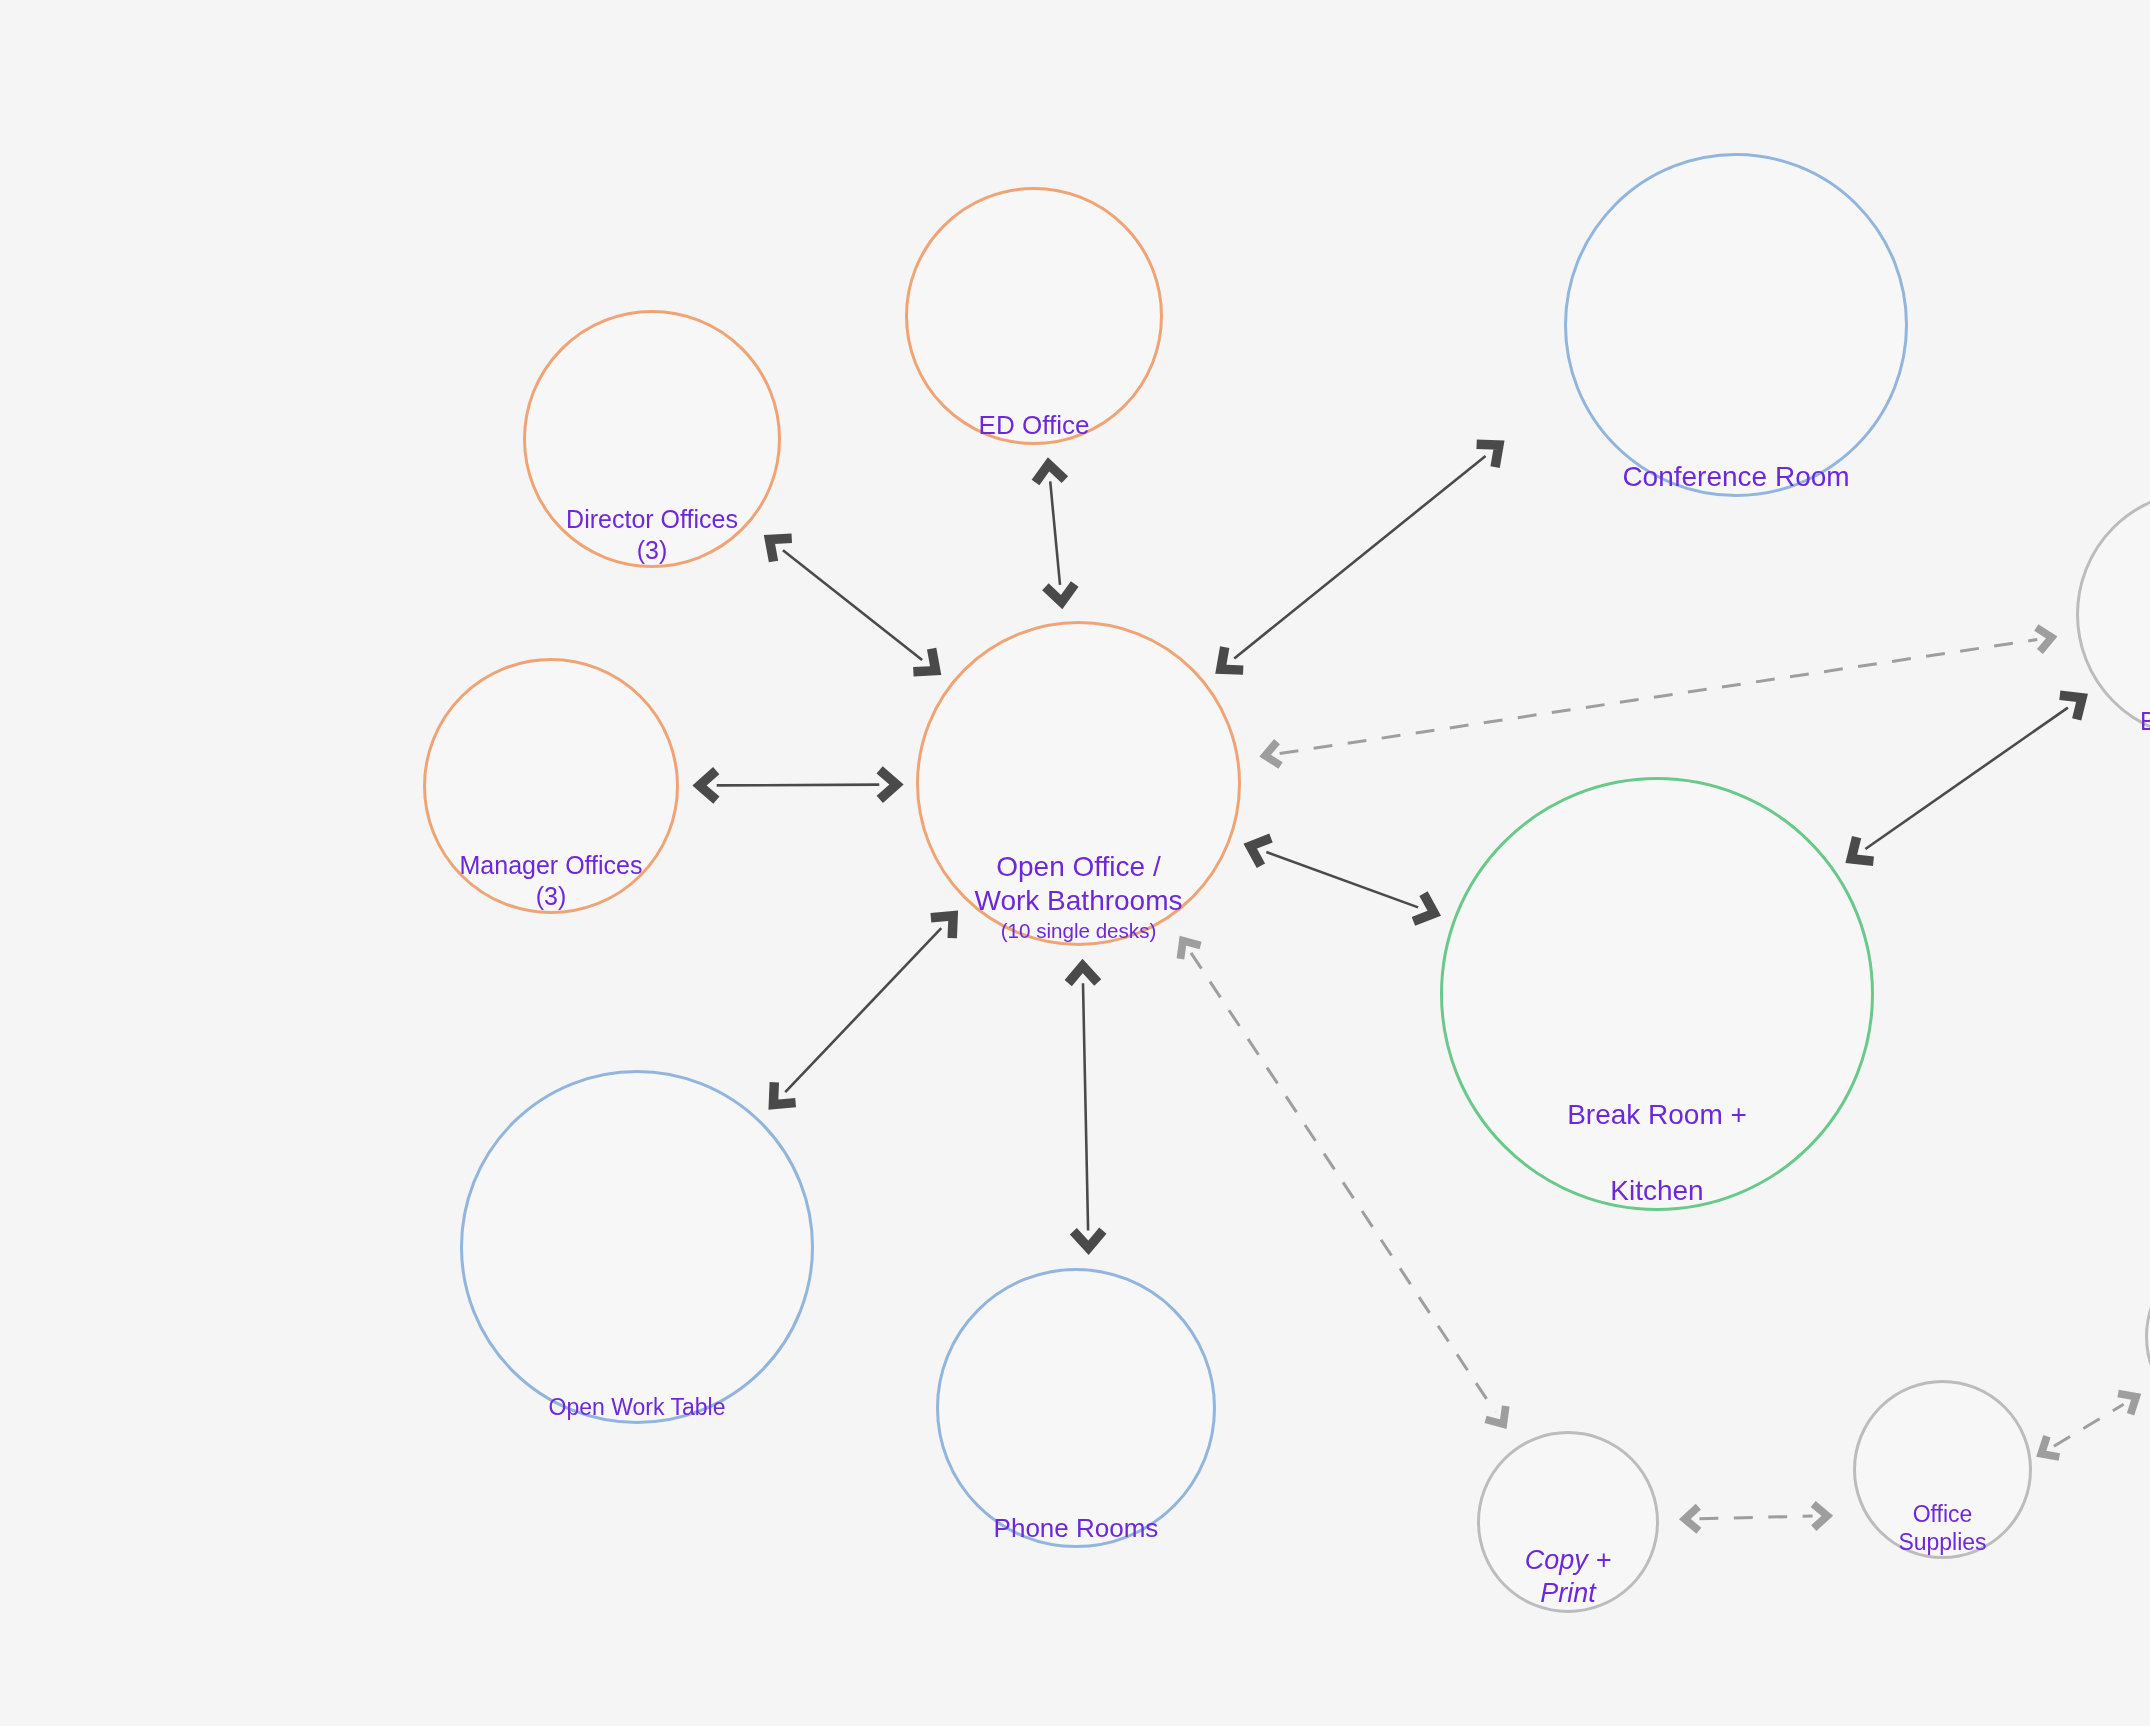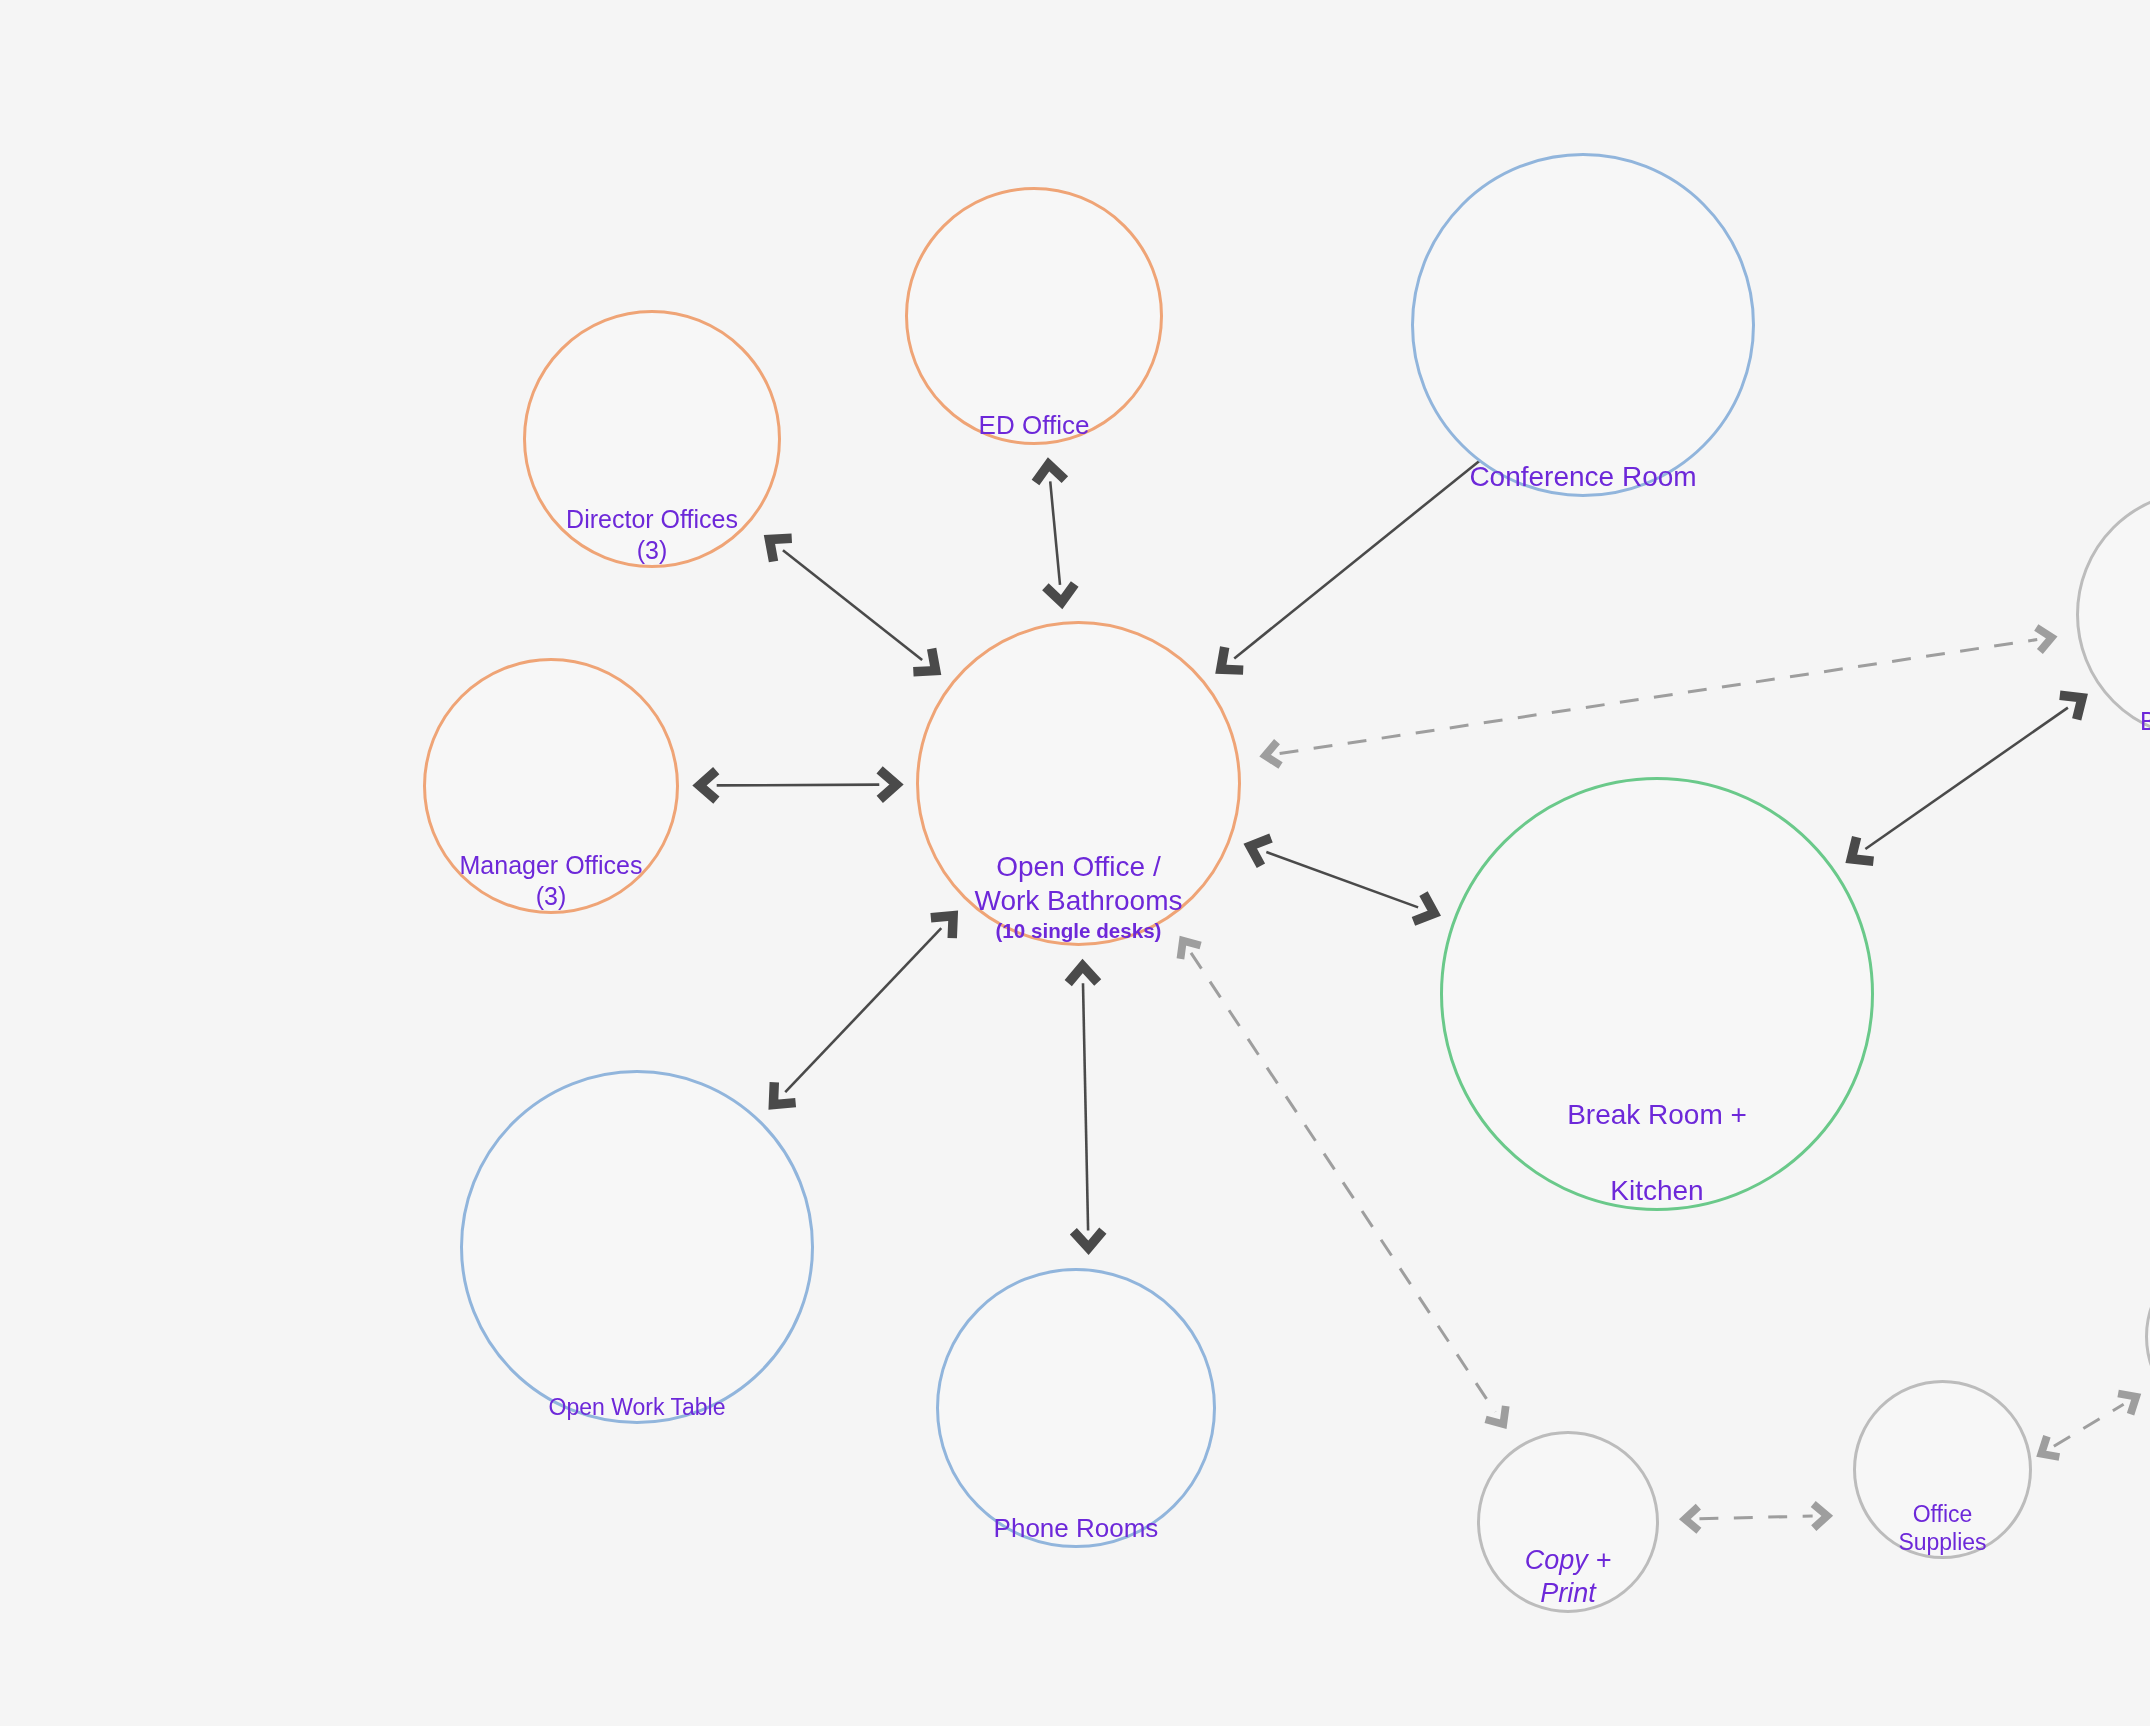"Conference Room" div.node { left: 1411px -> 1564px }
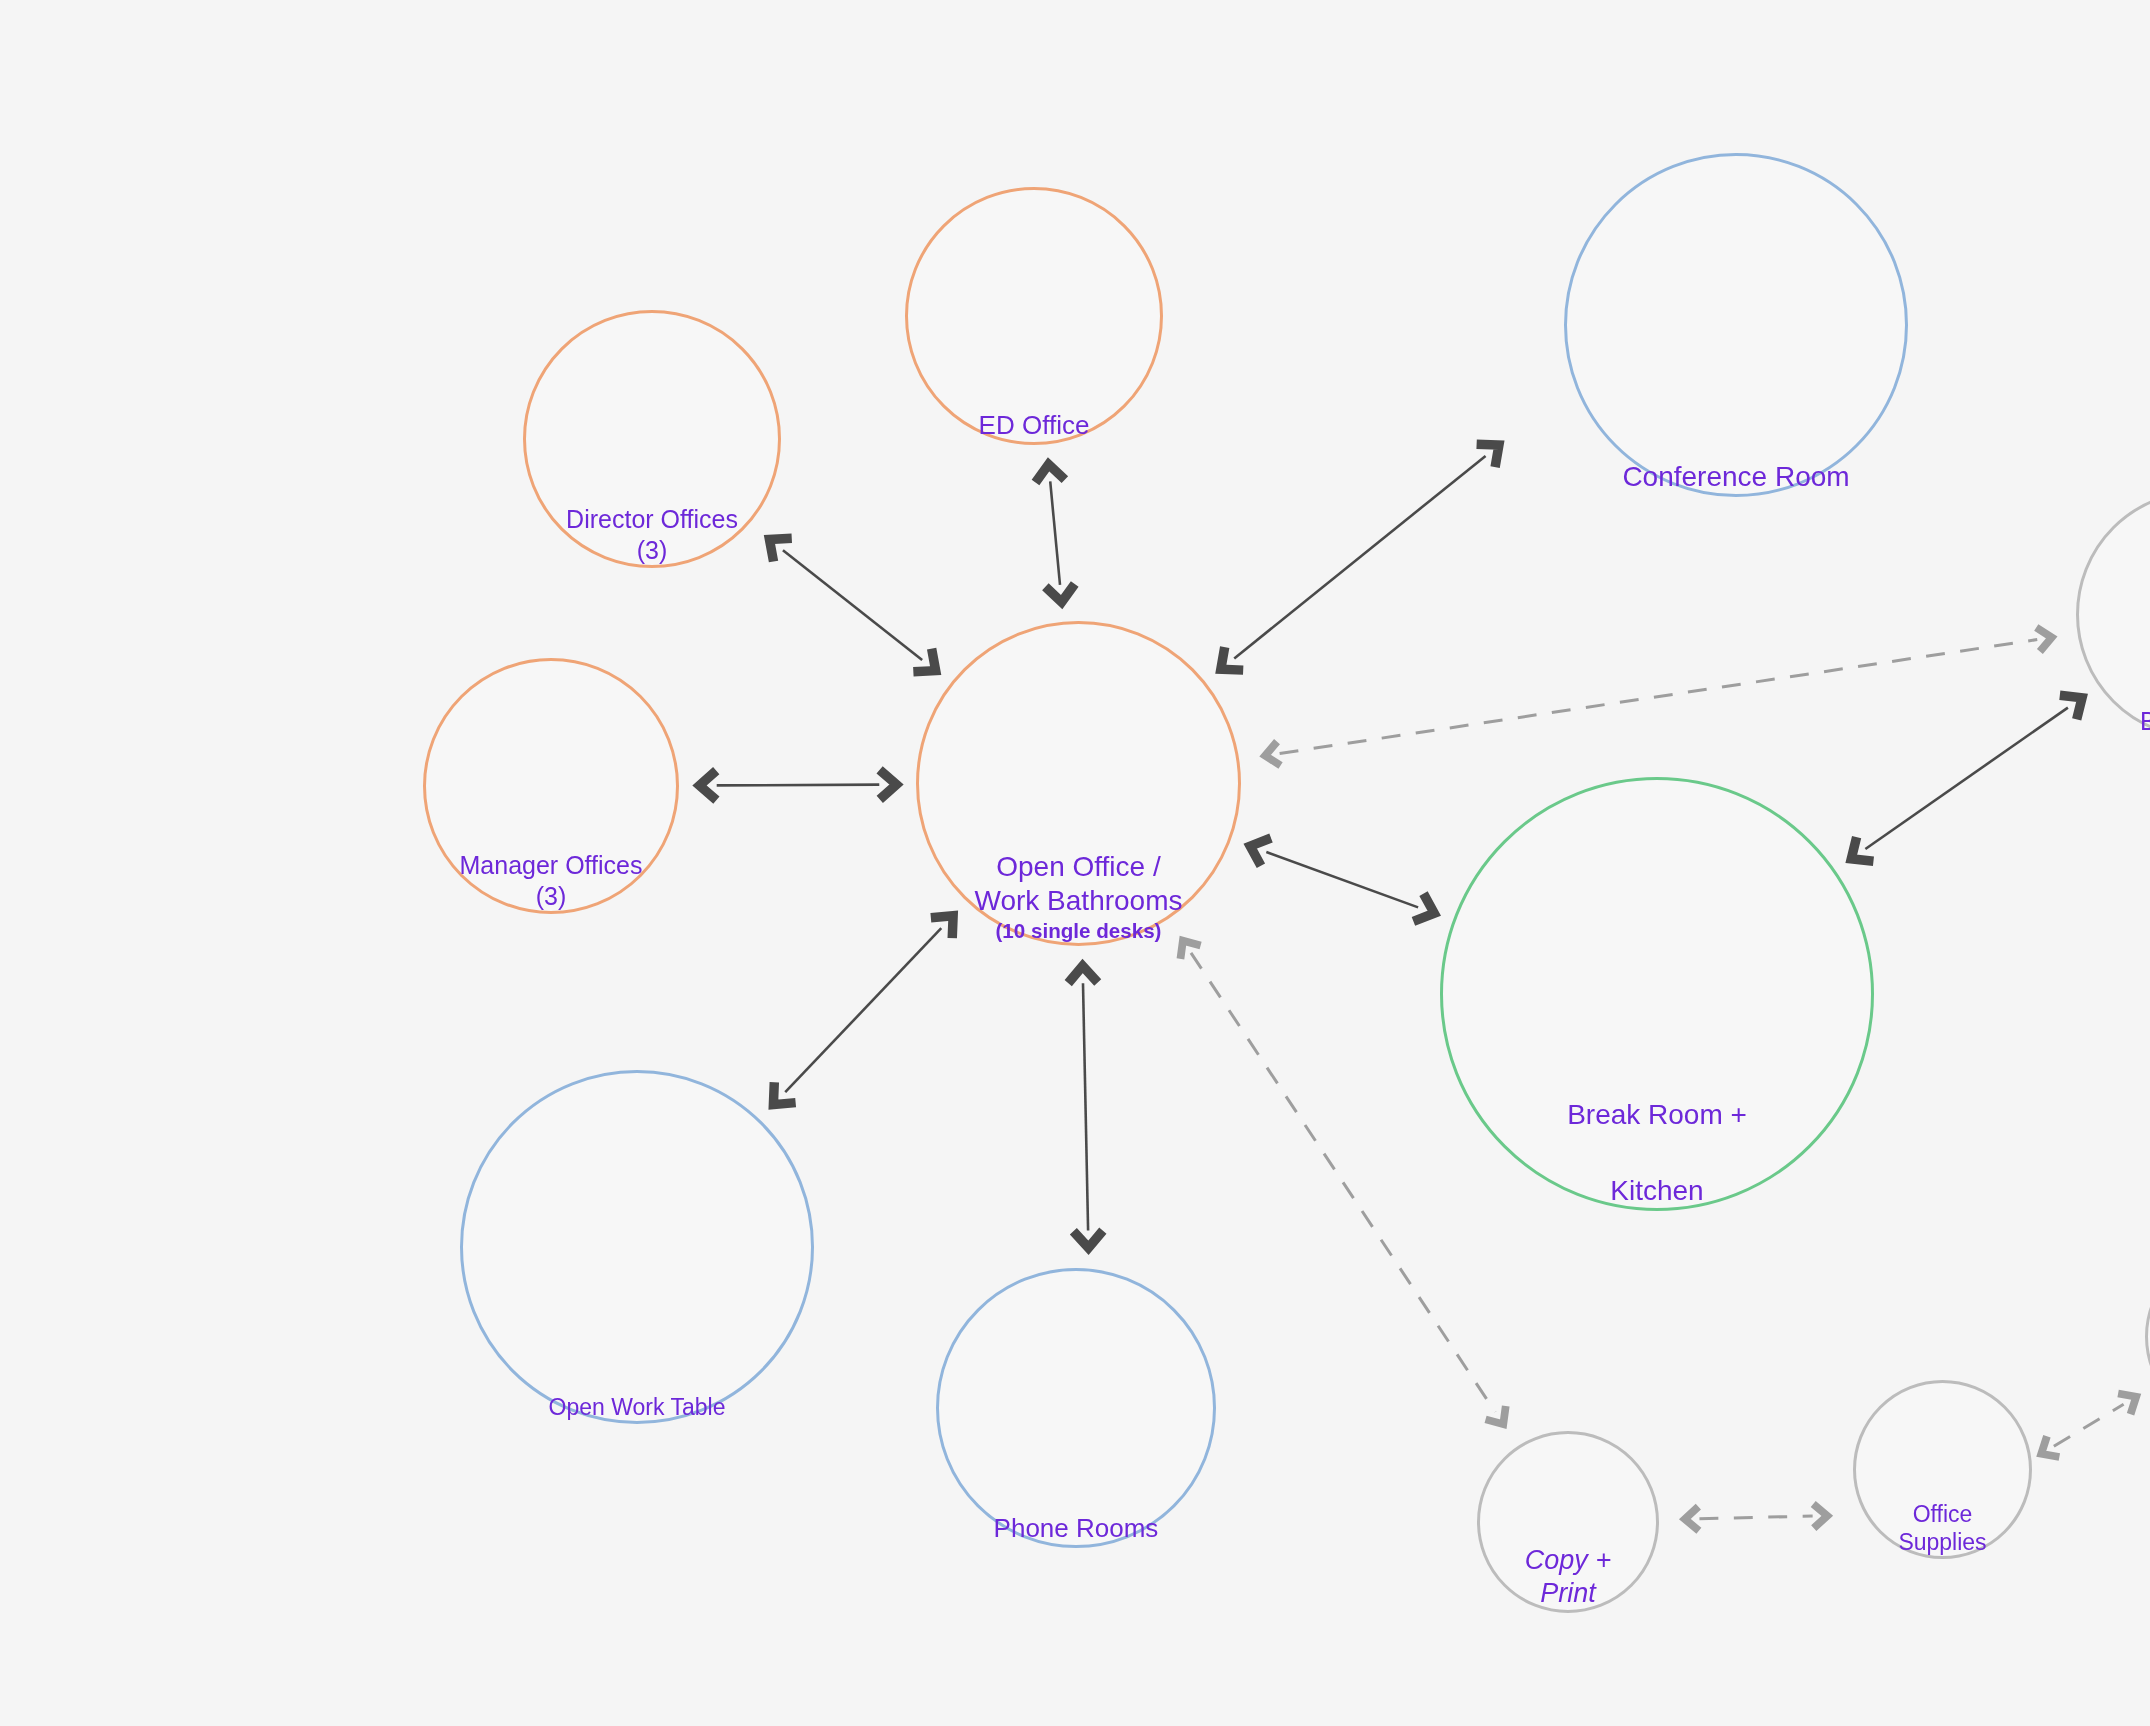"(10 single desks)" span.sub { font-weight: bold -> none }
